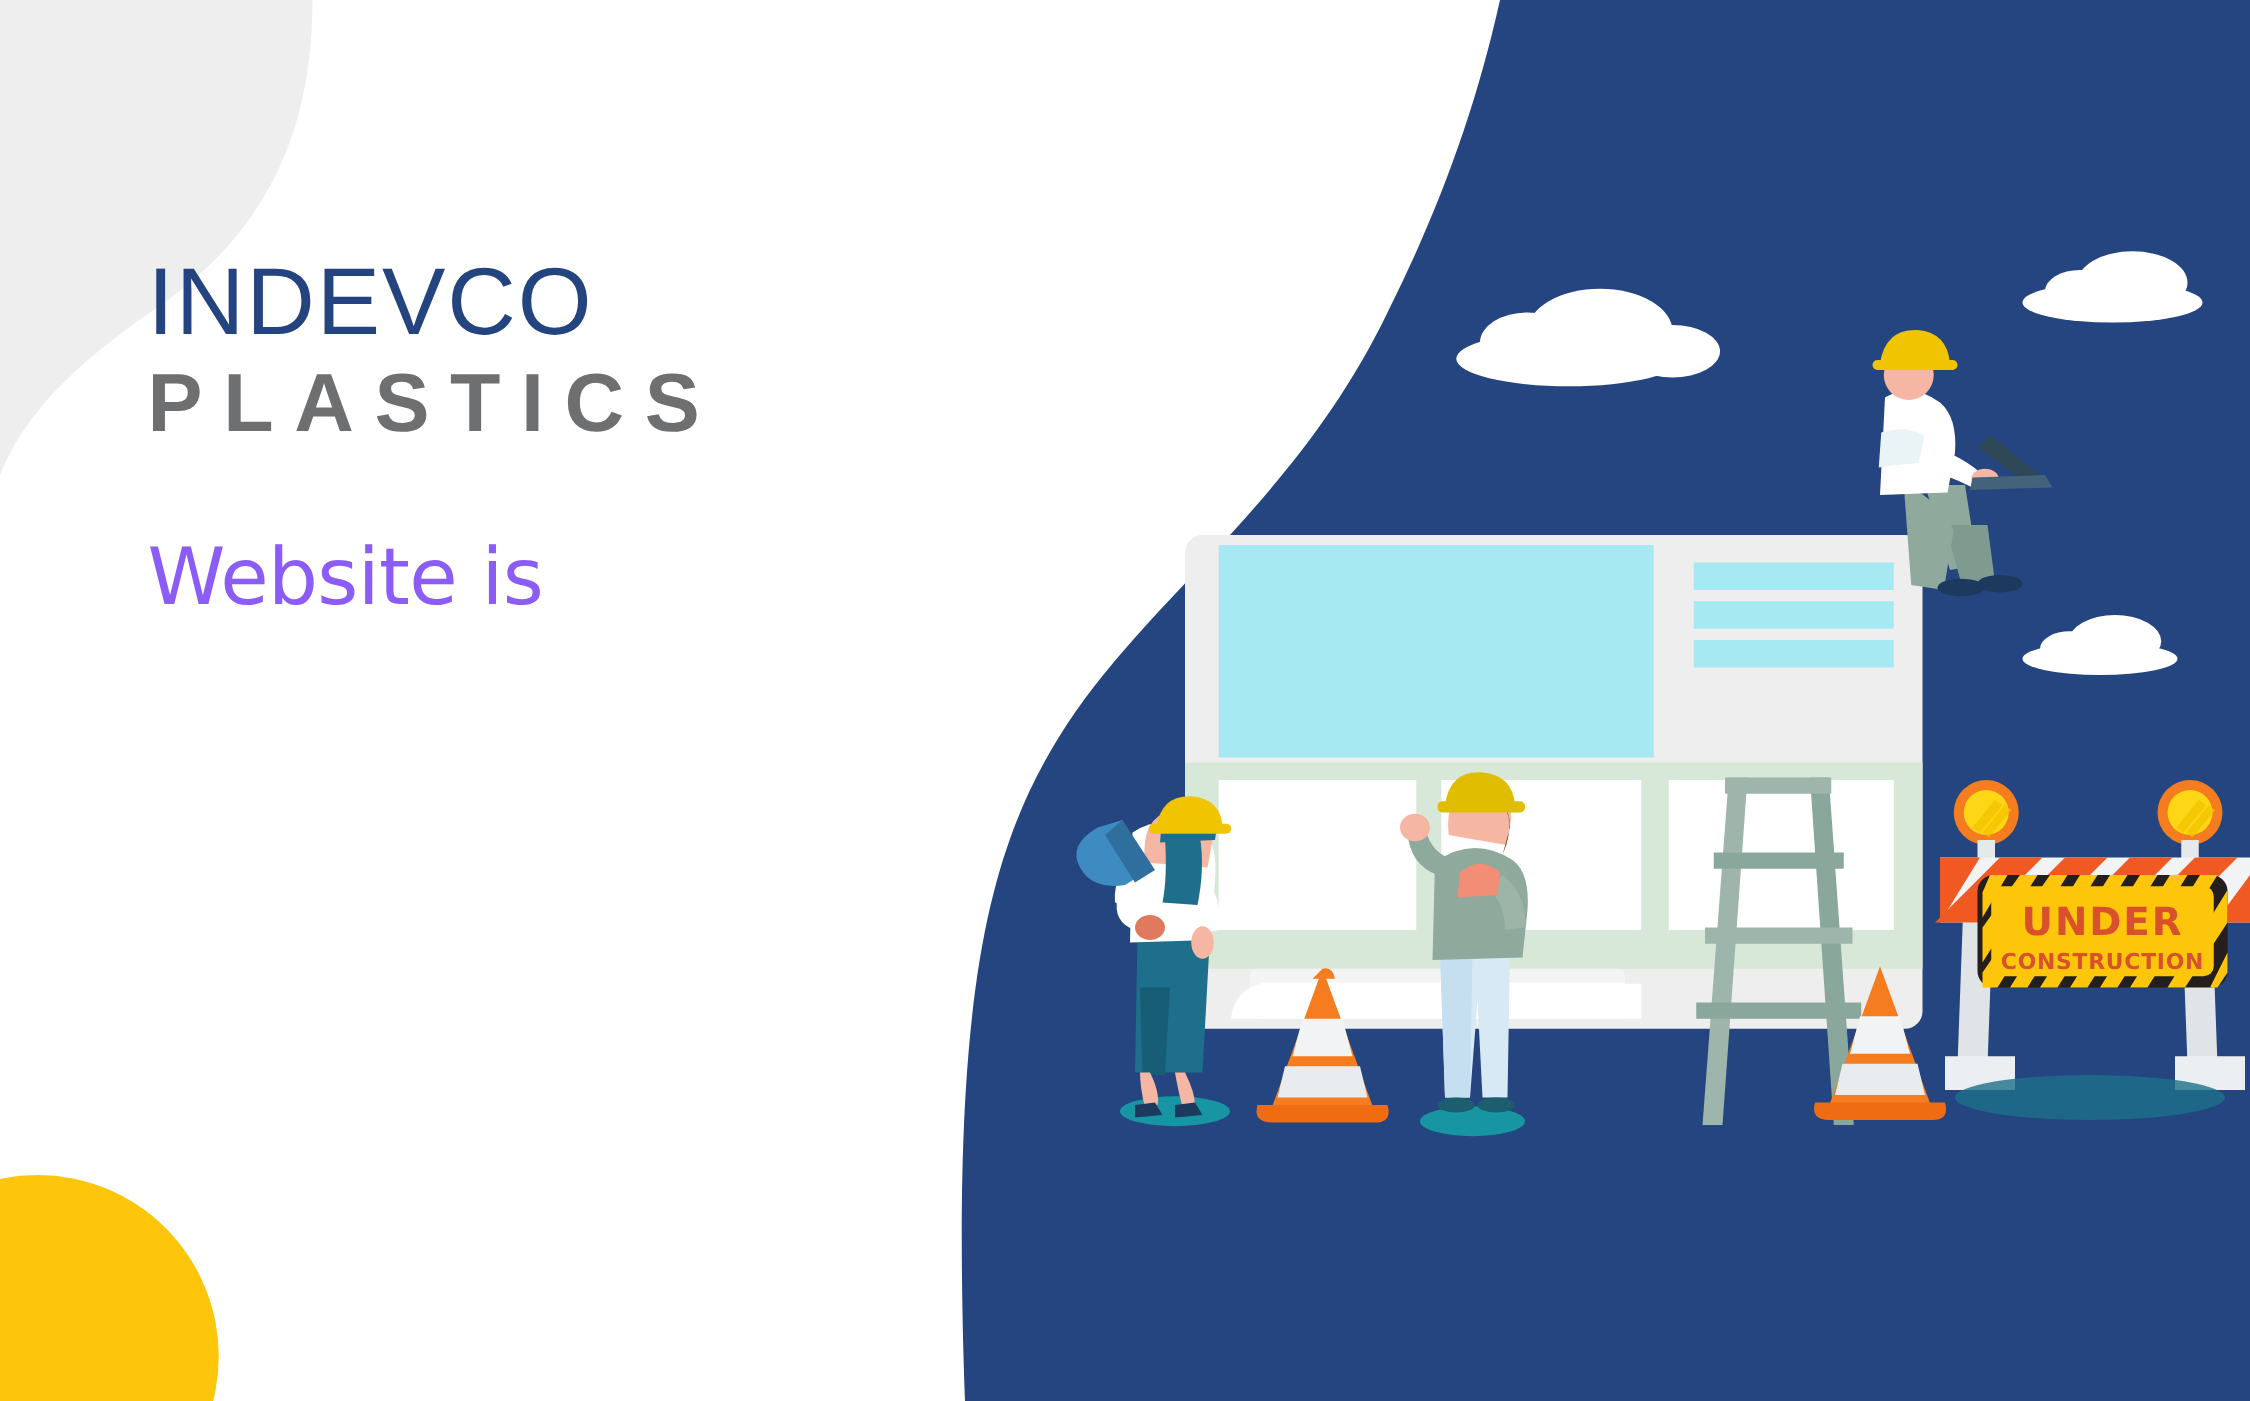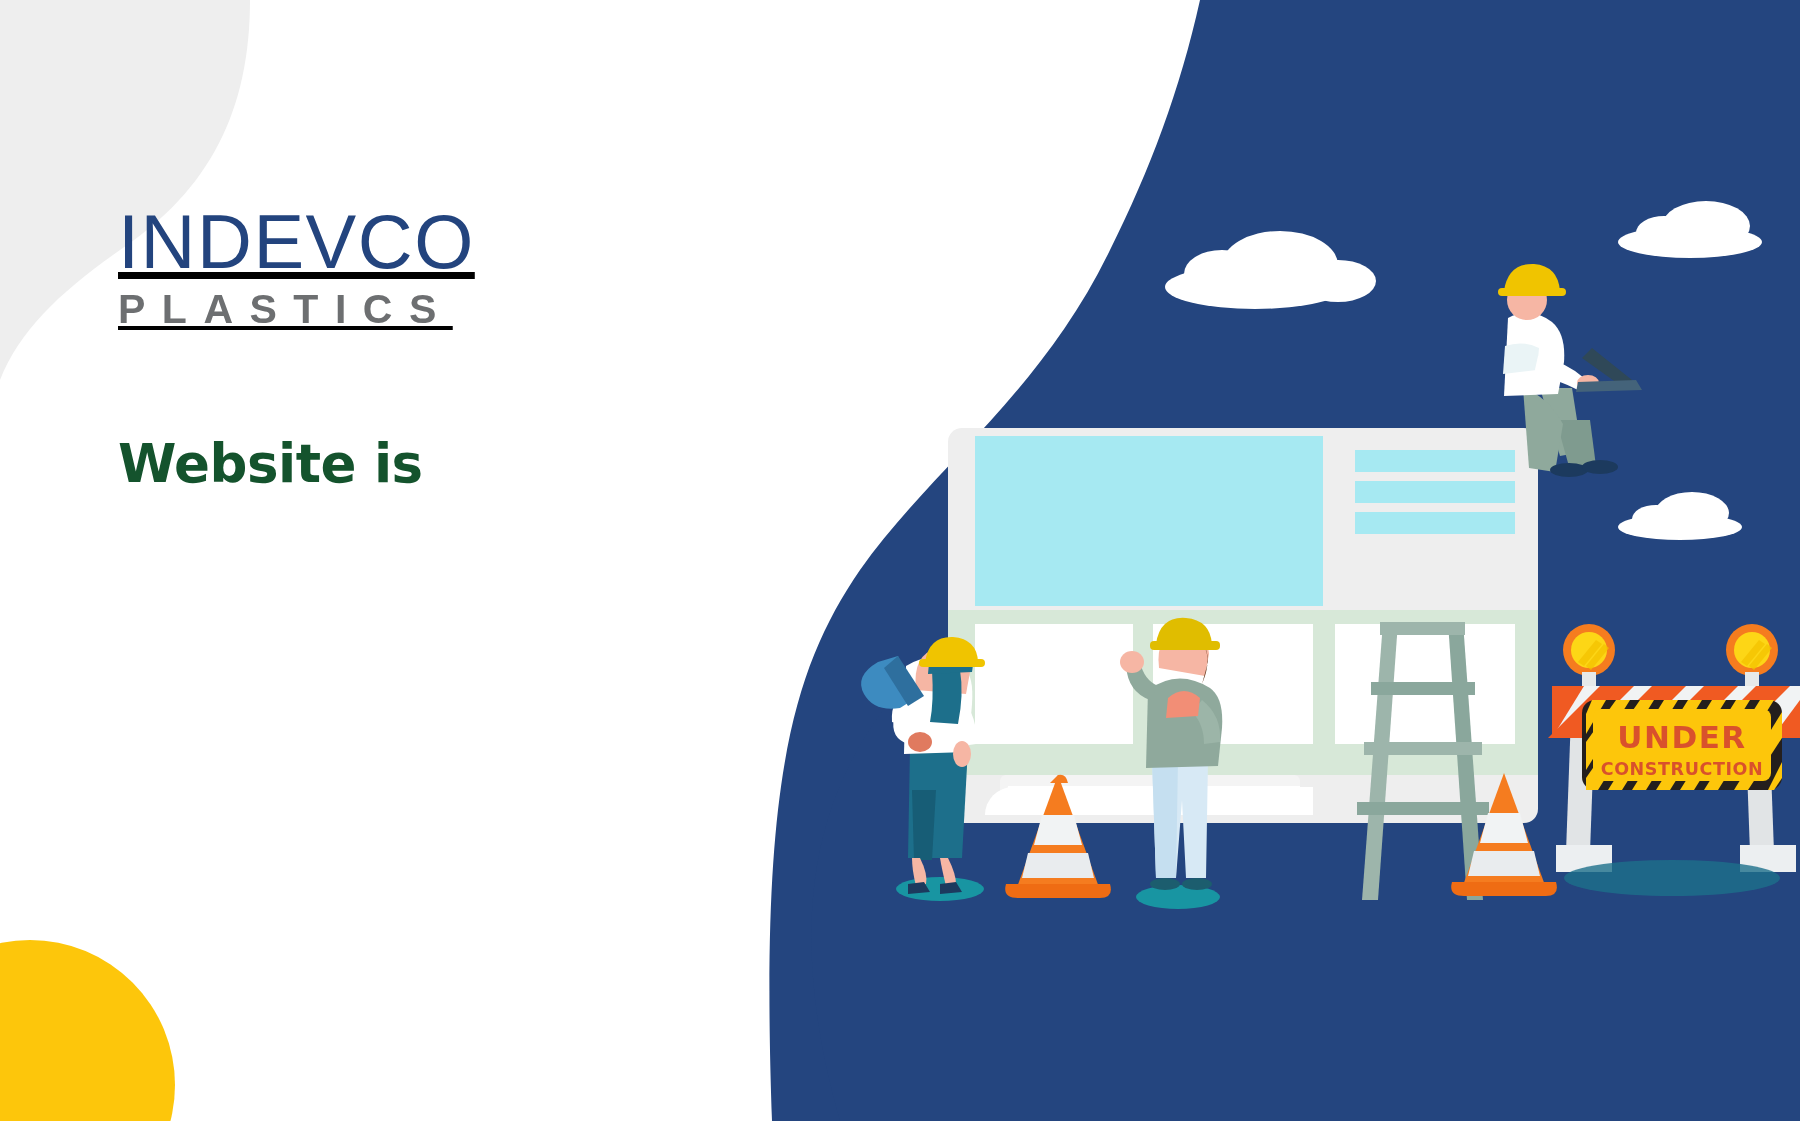"INDEVCO" .logo-block { margin: 0 0 104px 0 -> 0 0 72px 0; text-decoration: underline -> none }
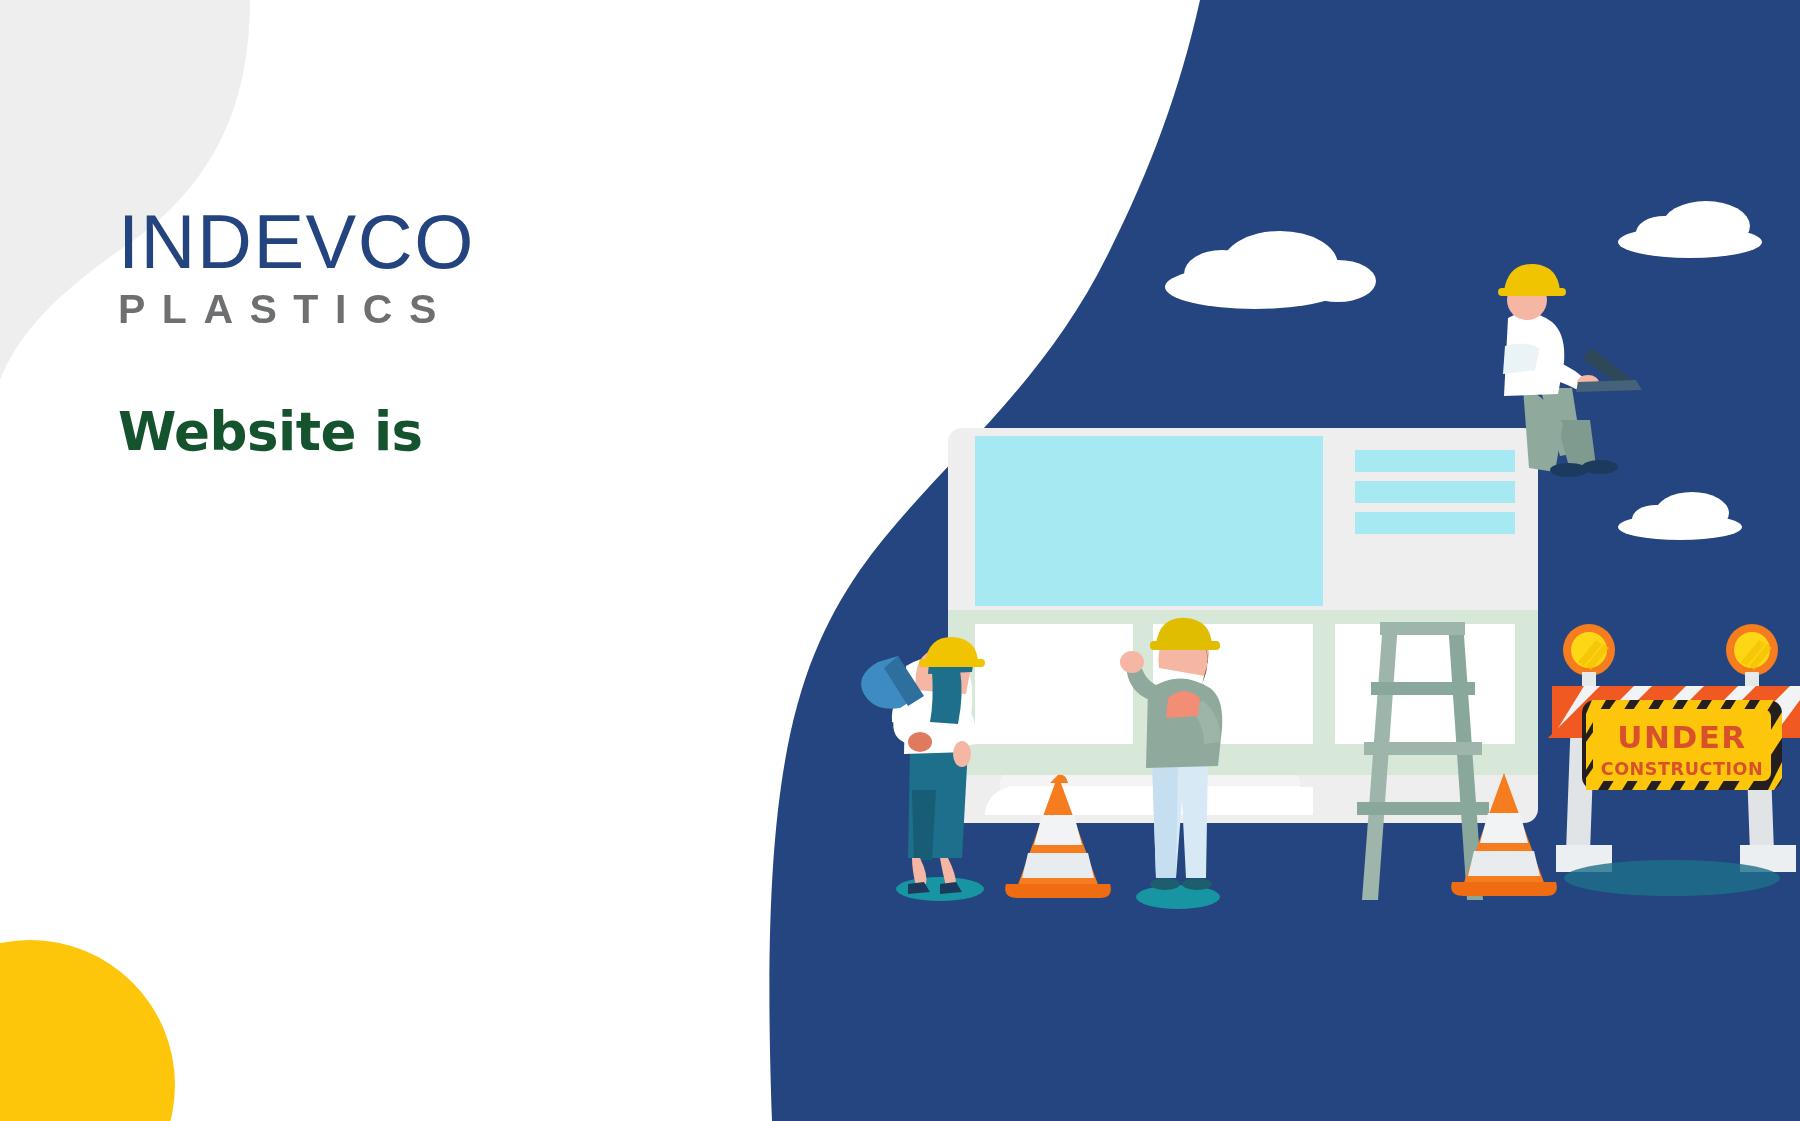"PLASTICS" .logo-sub { font-size: 41px -> 66px }
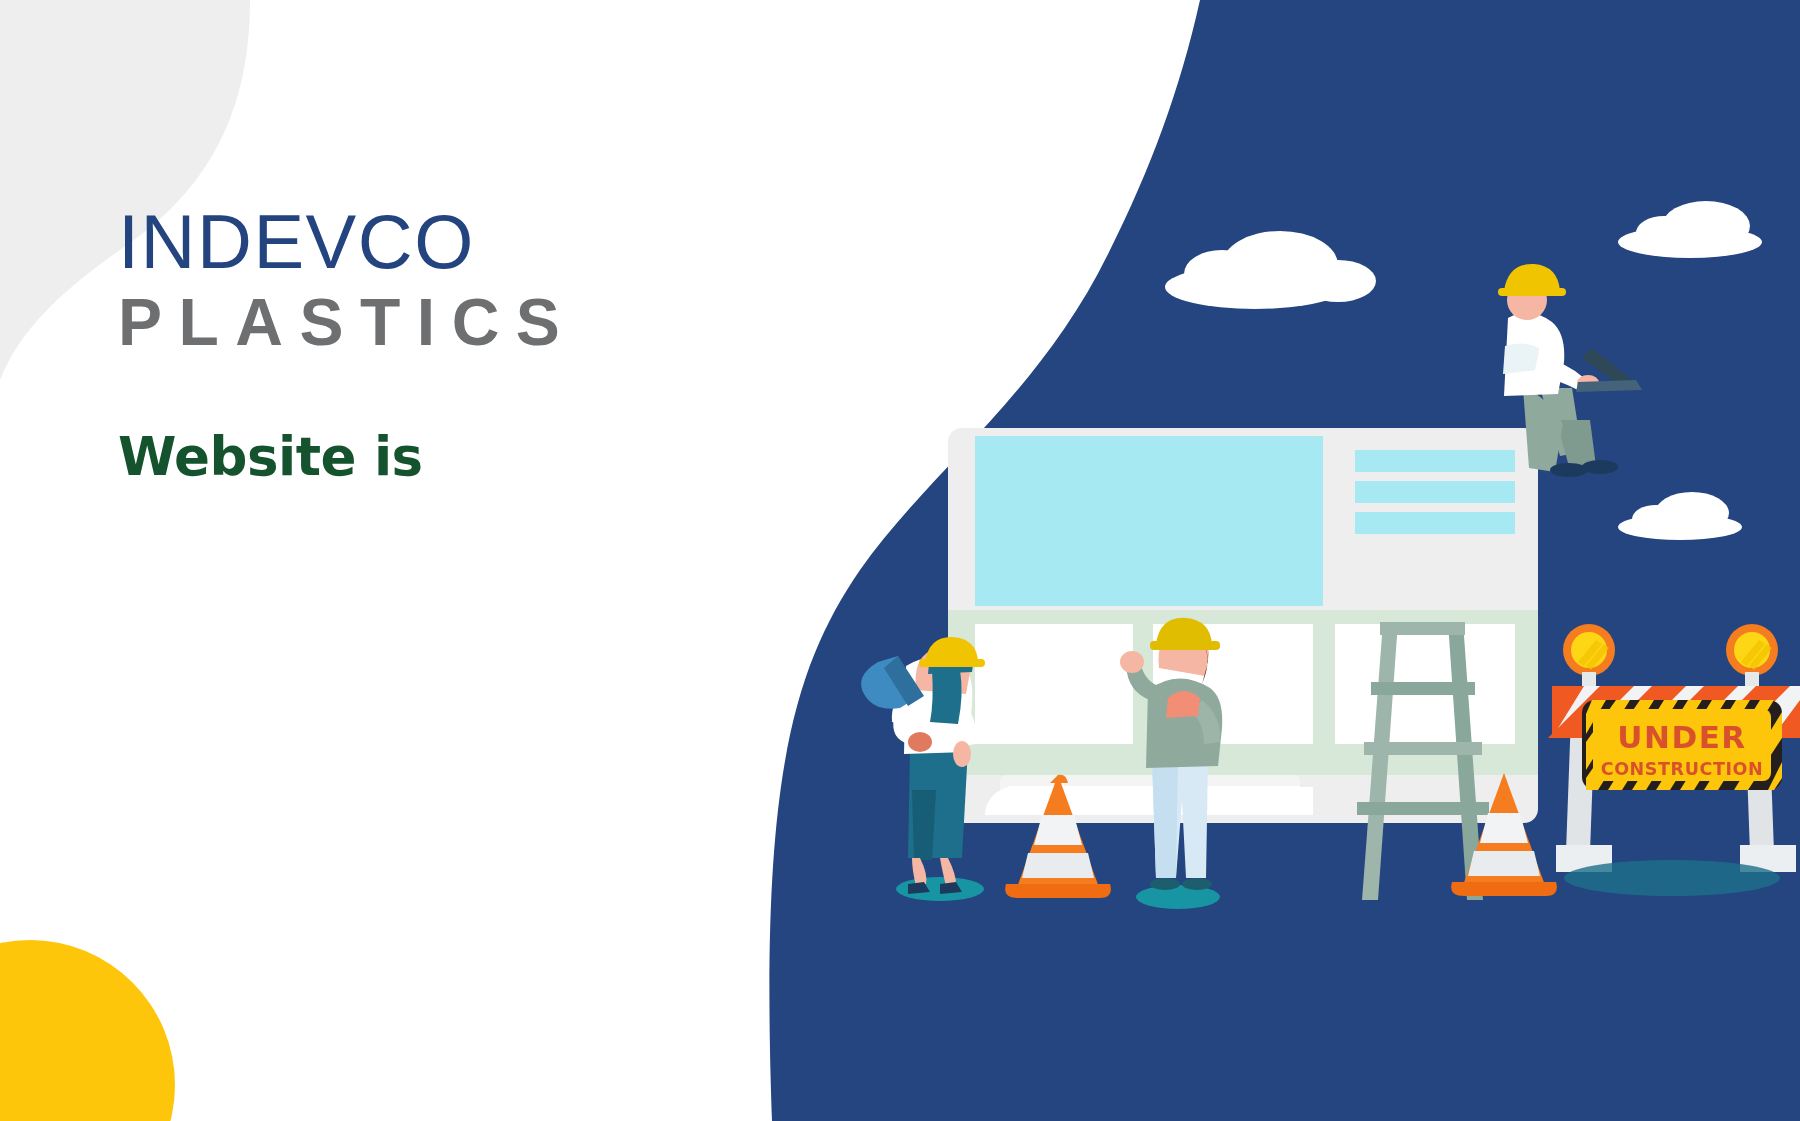"Website is" .headline { color: #14532d -> #8b5cf6; font-size: 53px -> 63px; font-weight: 700 -> 400 }
